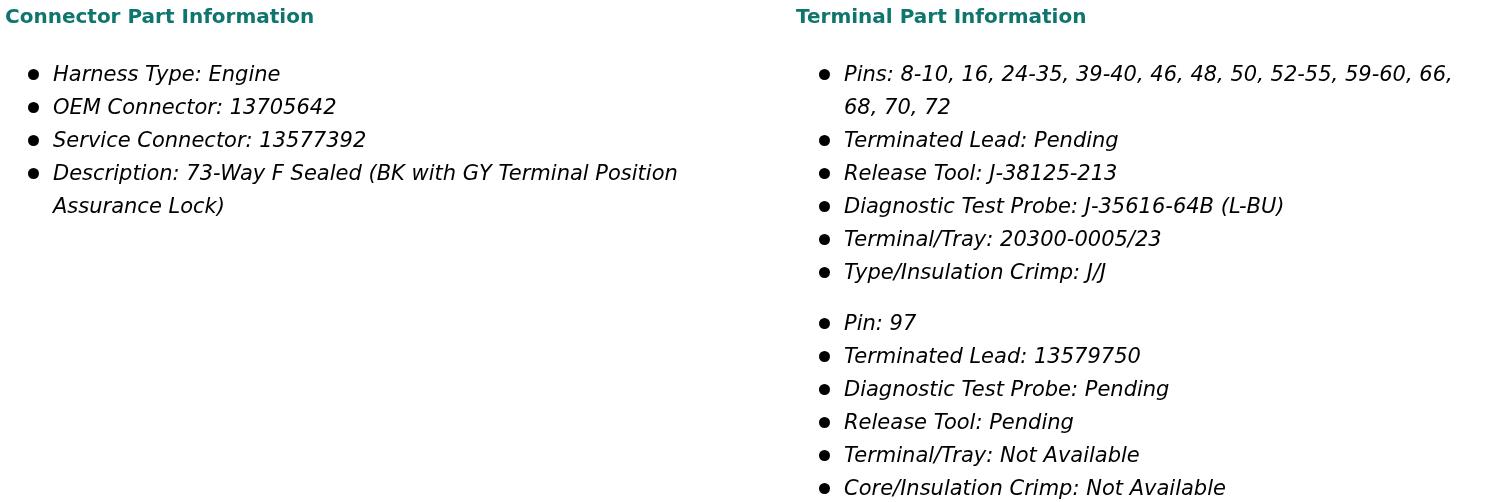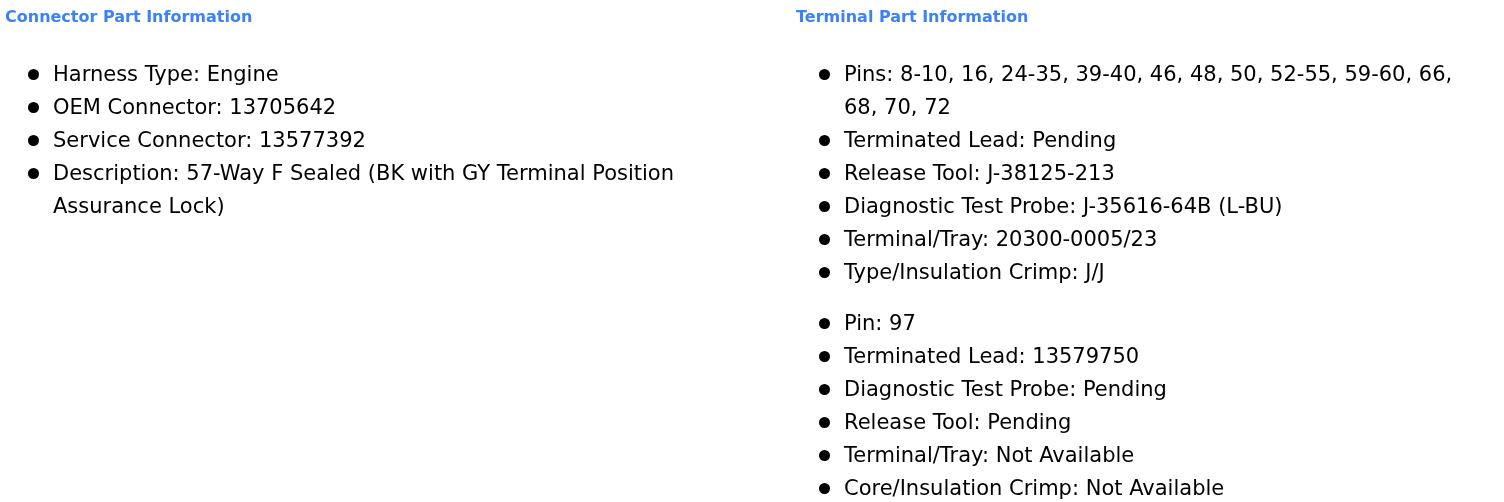"Connector Part Information" .section-title { color: #3b82f6 -> #0f766e; font-size: 16px -> 20px }
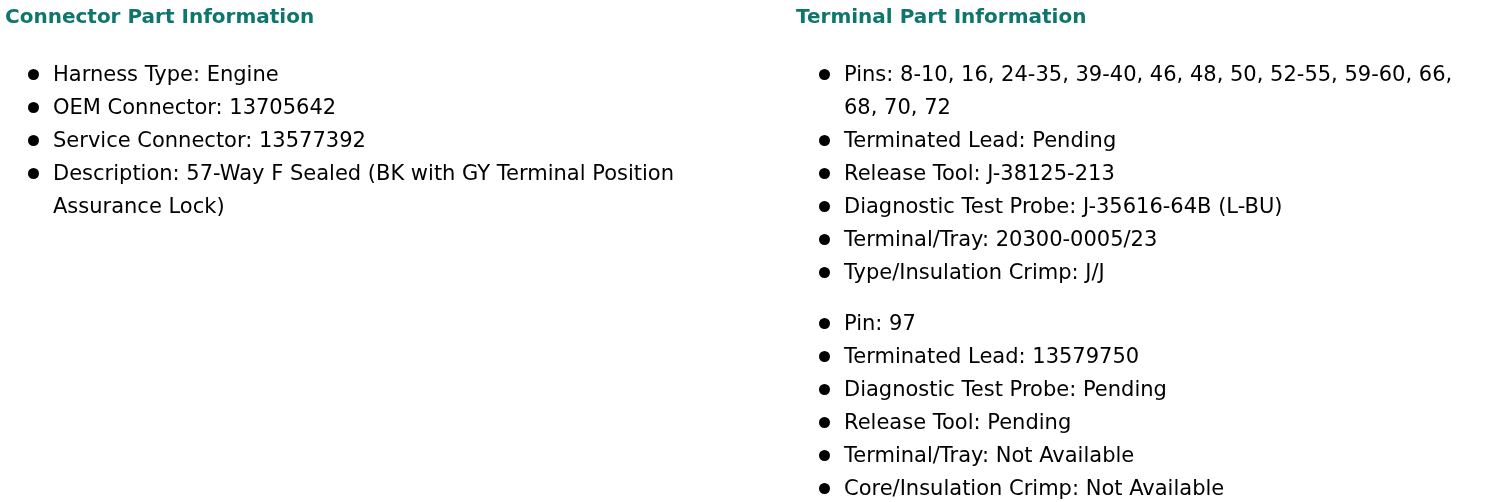"Harness Type: Engine" li.info-item { font-style: none -> italic }
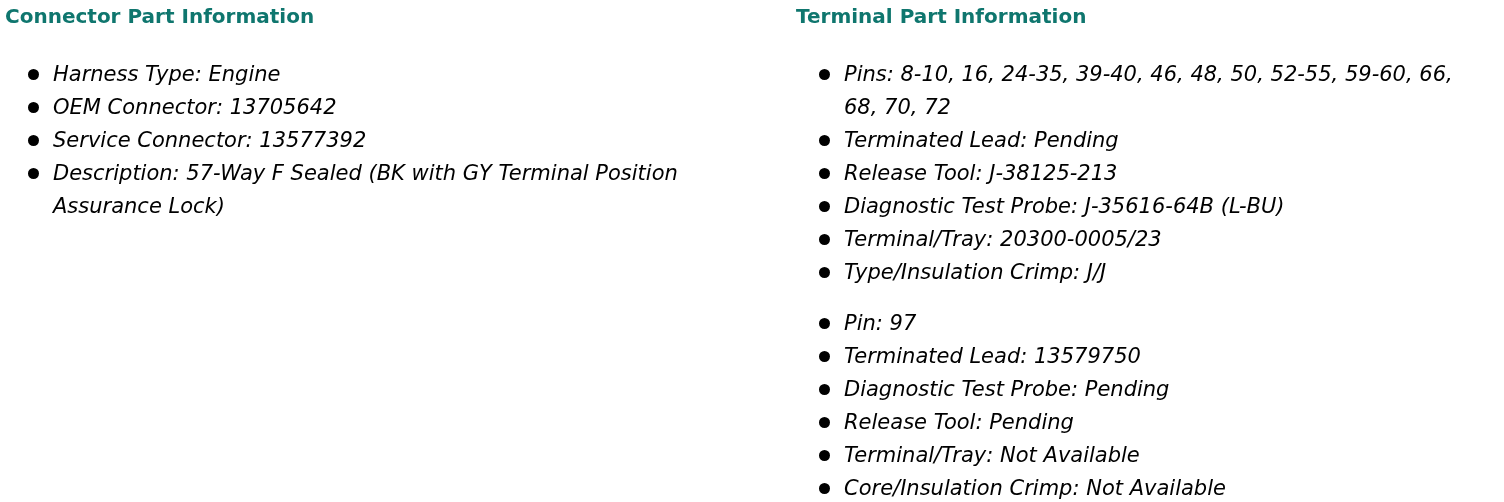"Description: 57-Way F Sealed (BK" span.item-text { text: 57-Way -> 73-Way }
